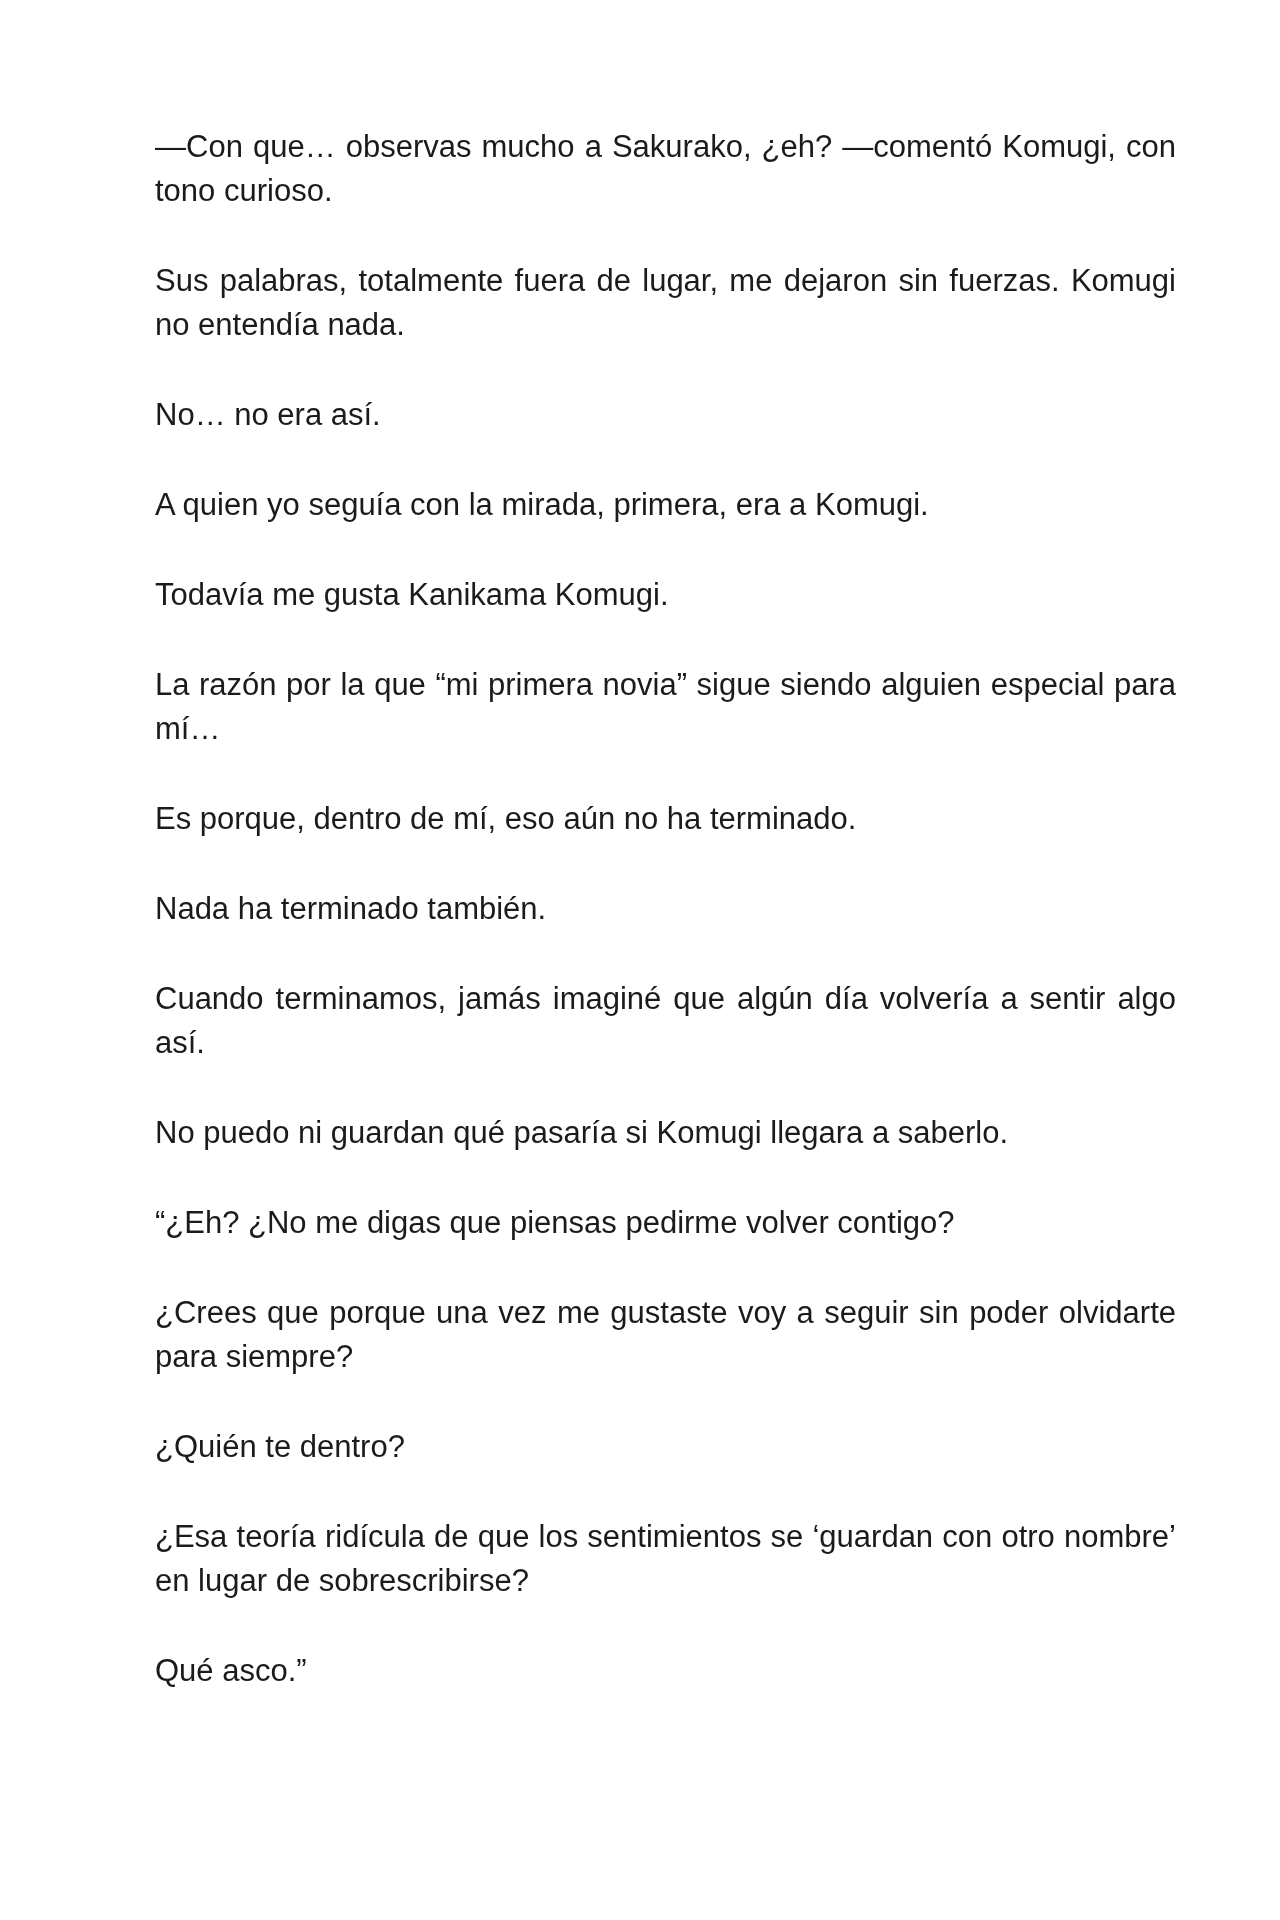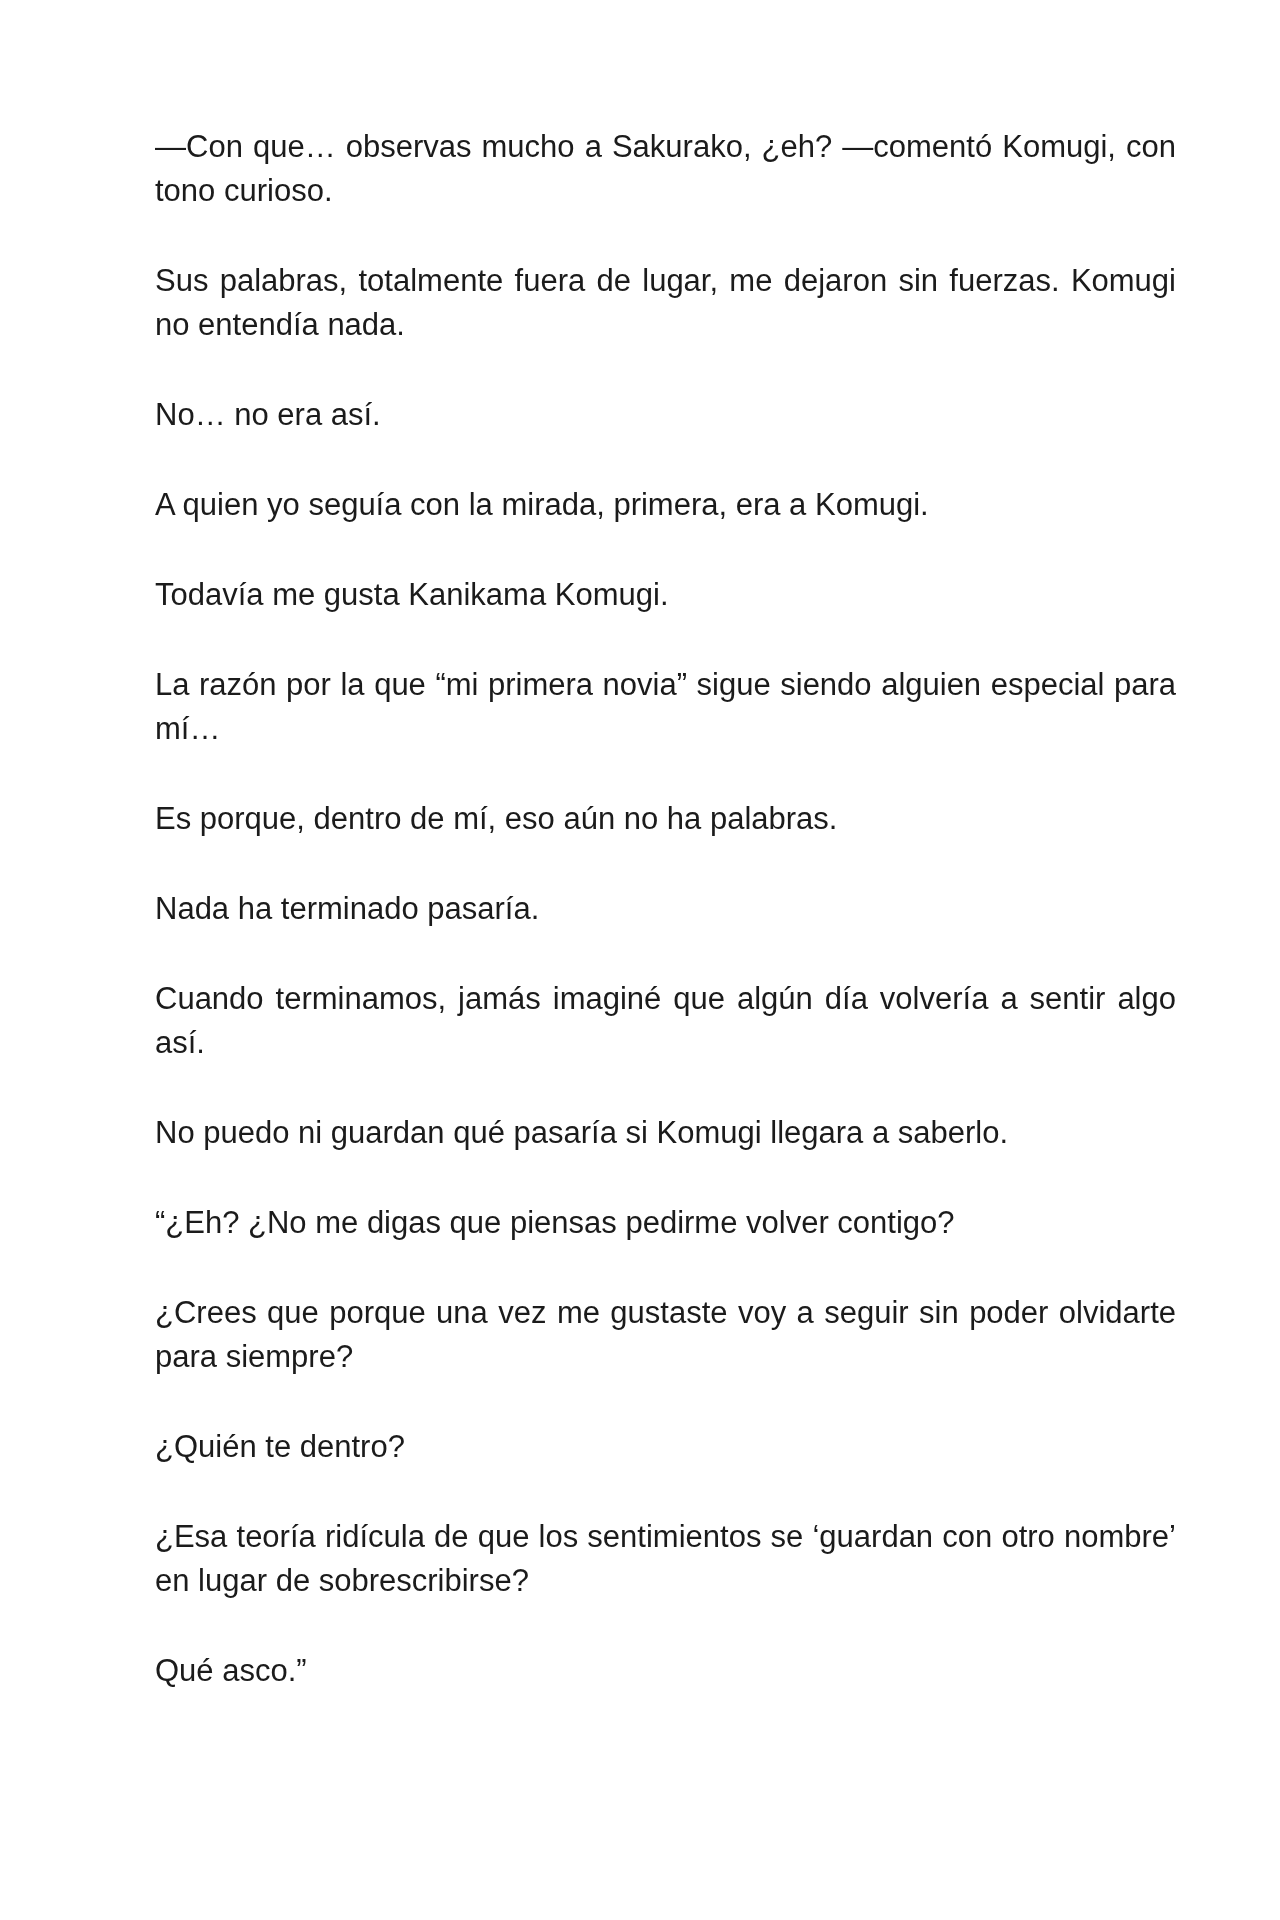"Es porque, dentro de mí," p.para { text: palabras -> terminado }
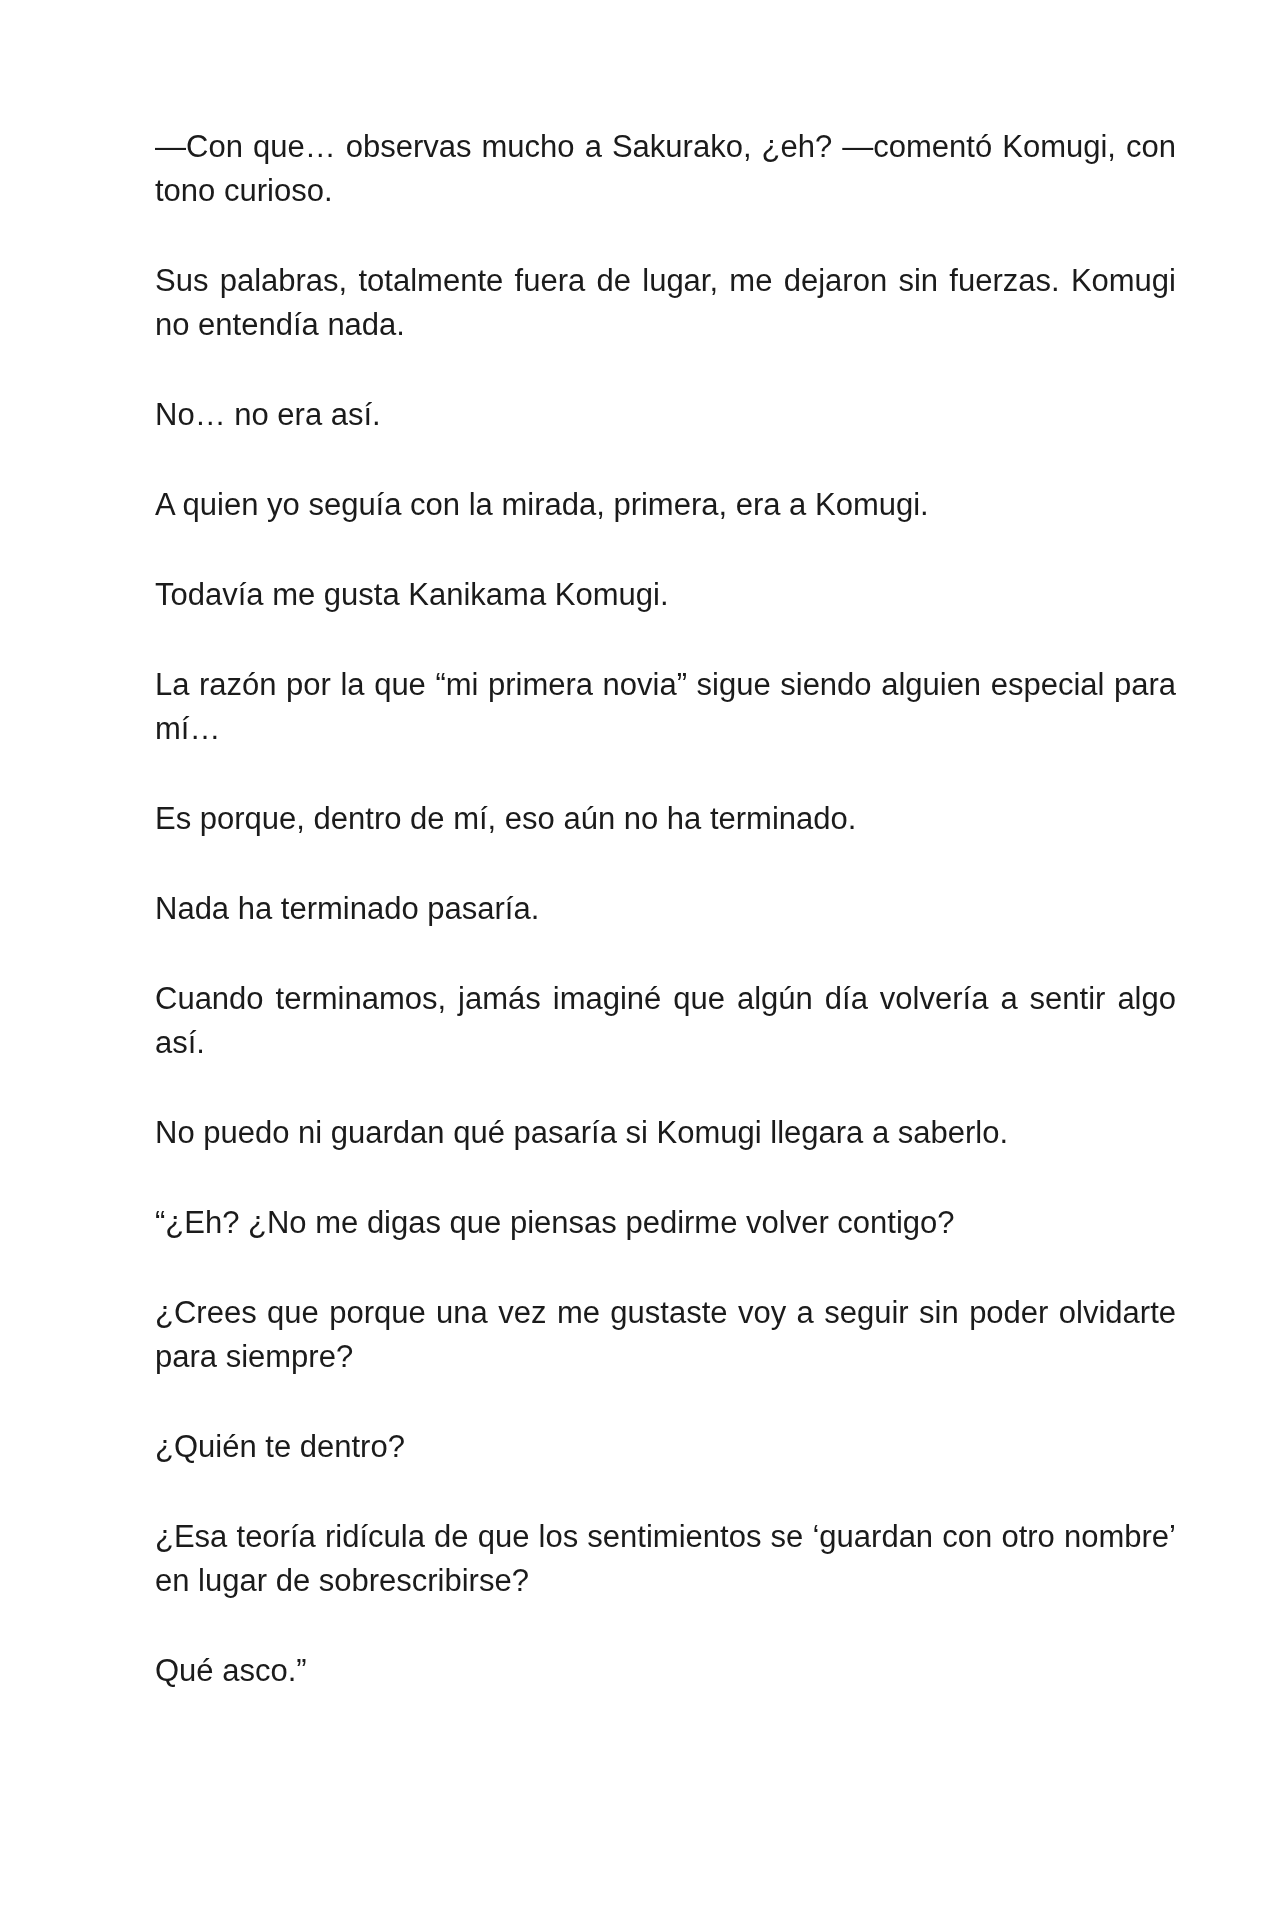"Nada ha terminado pasaría." p.para { text: pasaría -> también }
